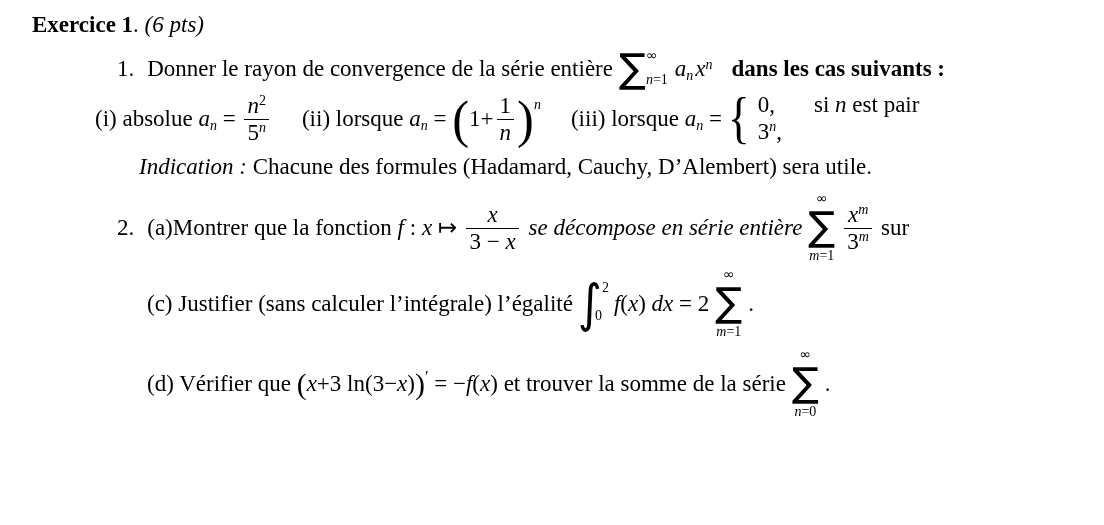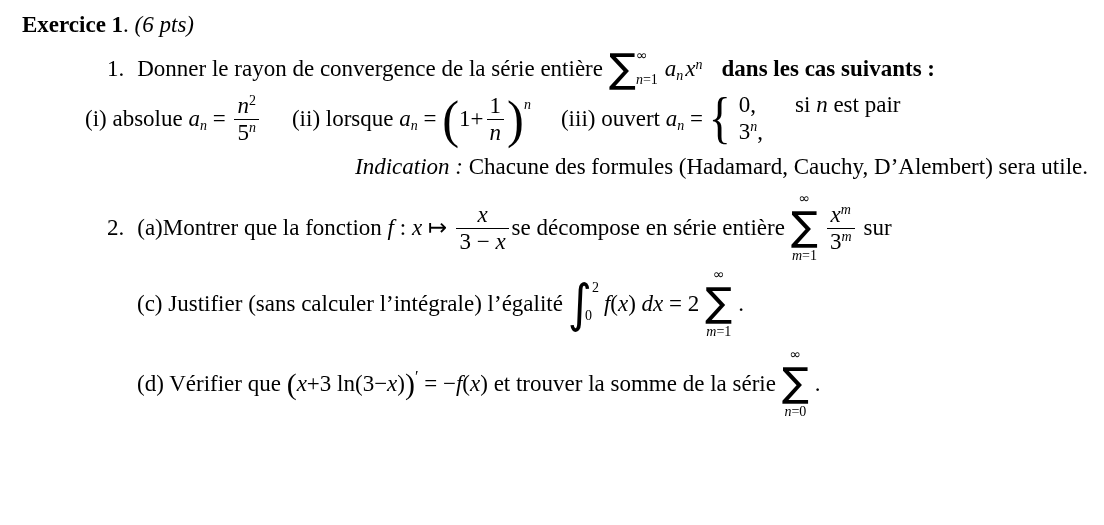"Exercice 1. (6 pts)" .page { padding: 10px 0 0 22px -> 10px 0 0 32px }
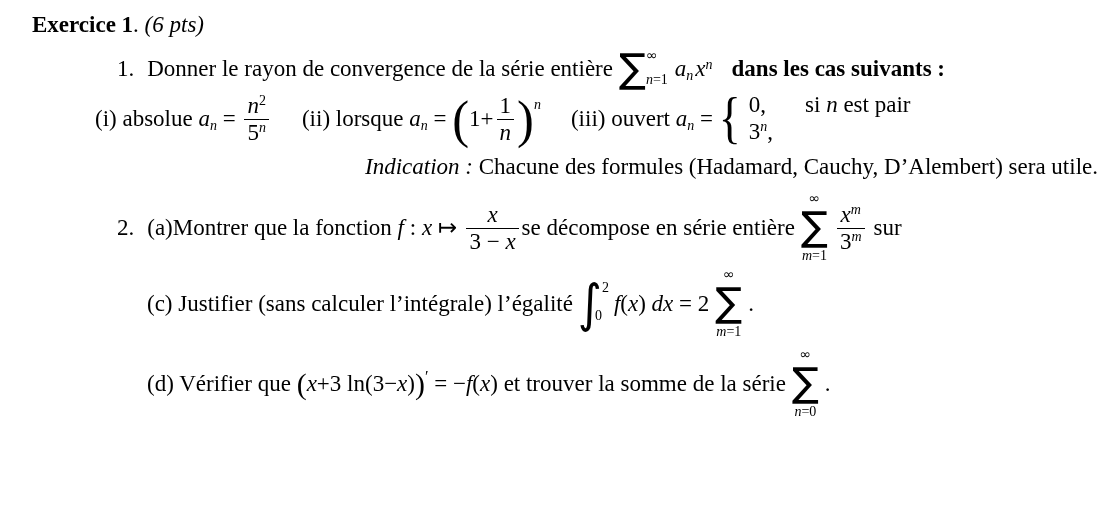"(iii) ouvert" span { text: ouvert -> lorsque }
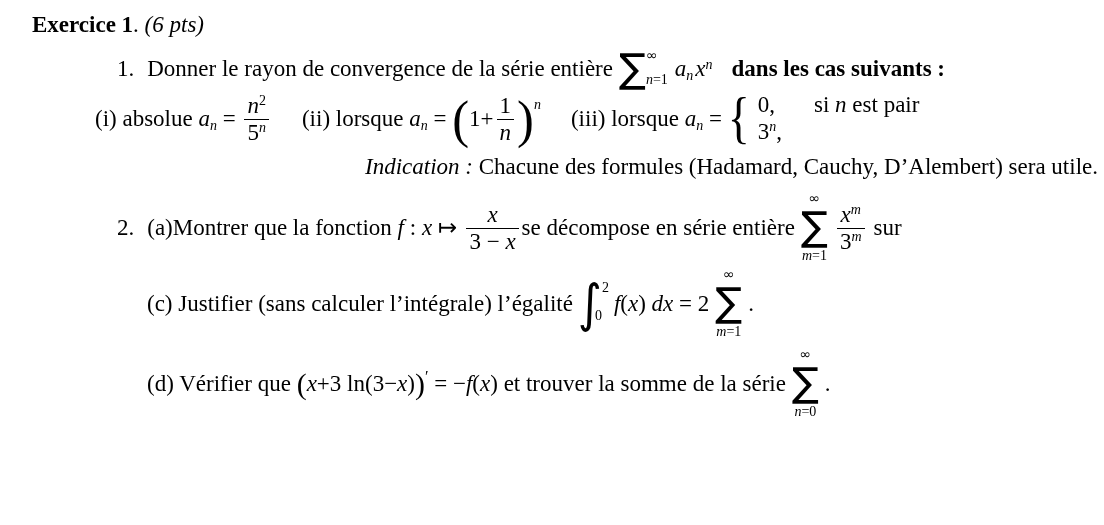"Indication : Chacune des formules" div.line { text-align: right -> none }
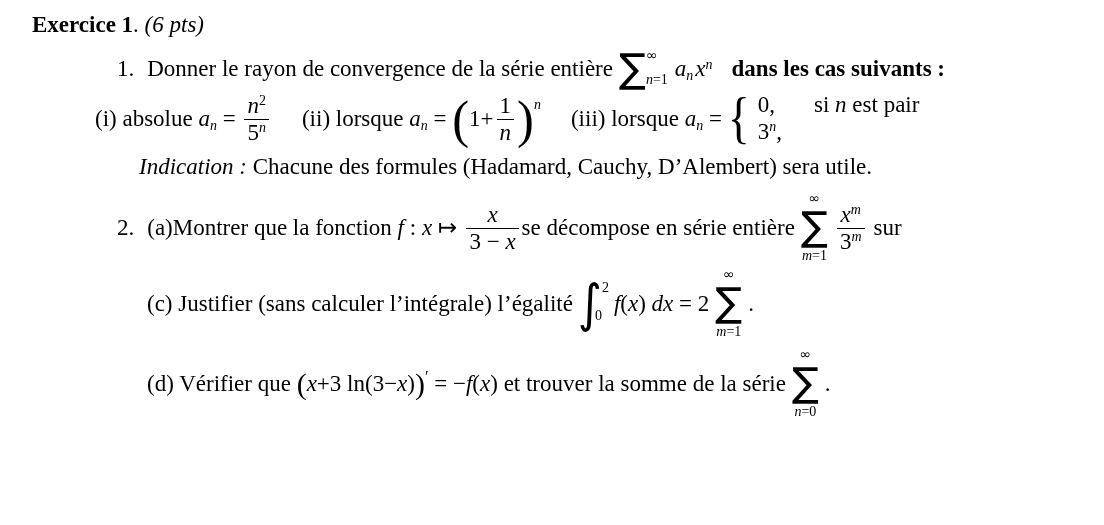"se décompose en série entière" span { font-style: none -> italic; margin-left: none -> 7px }
